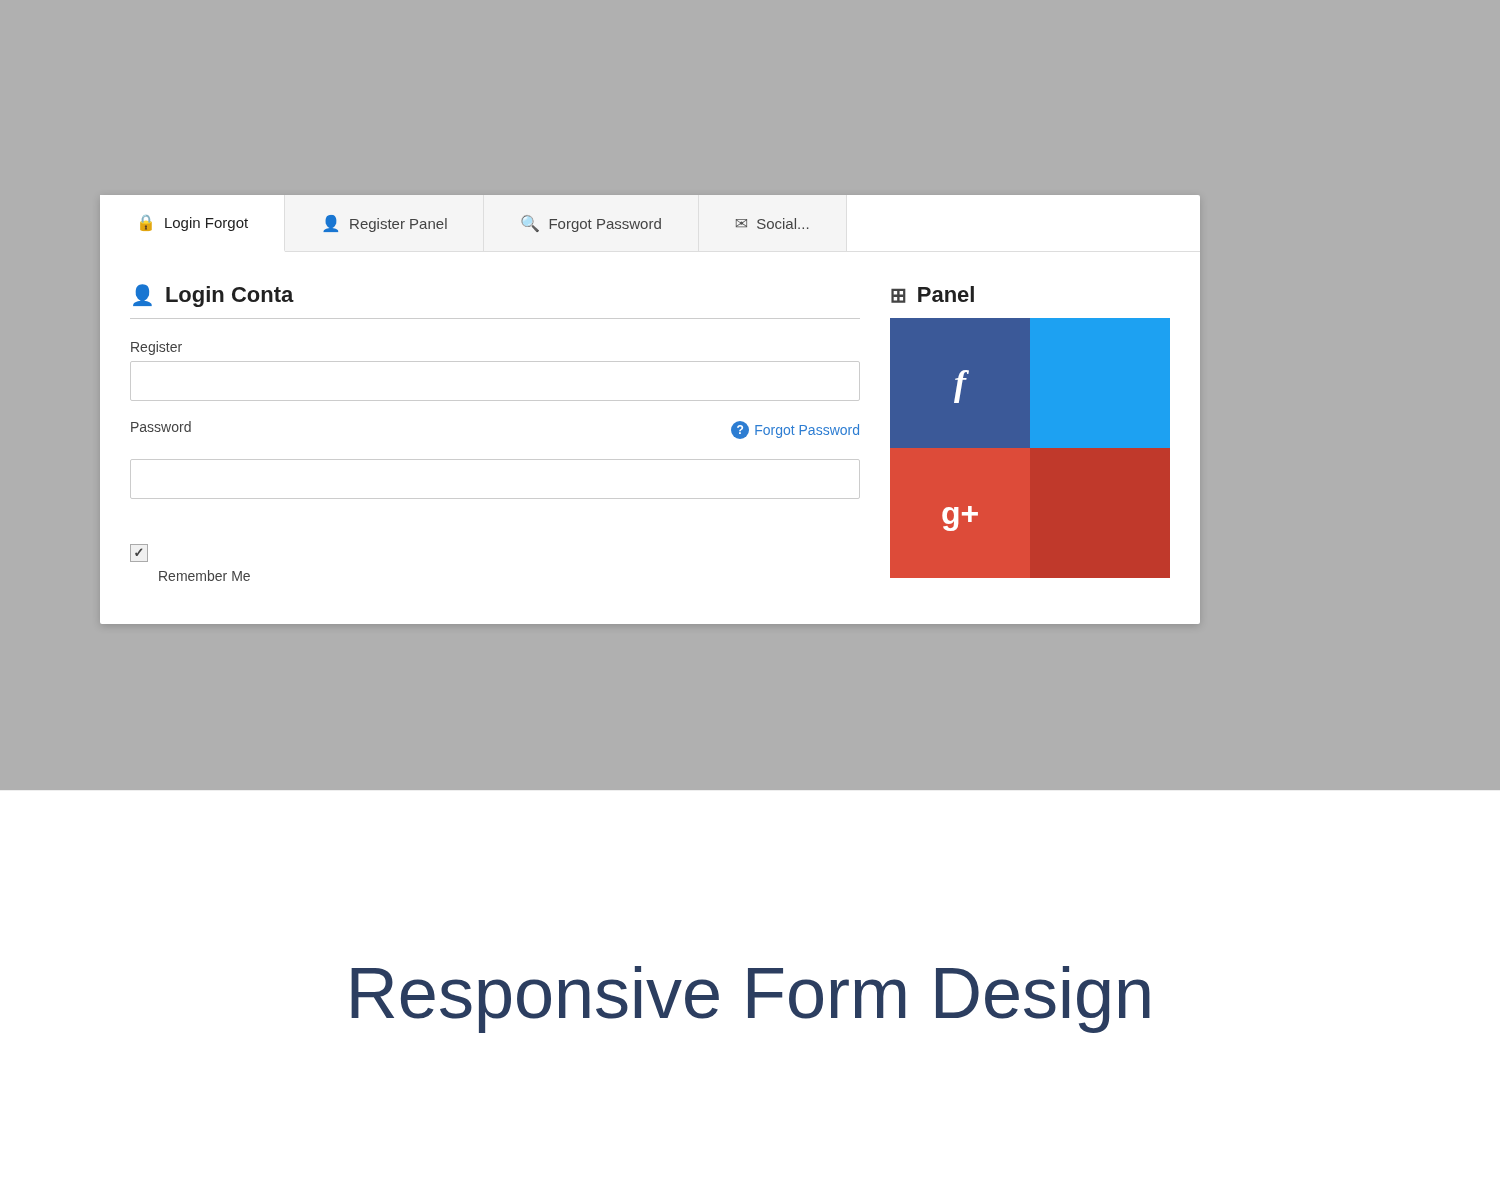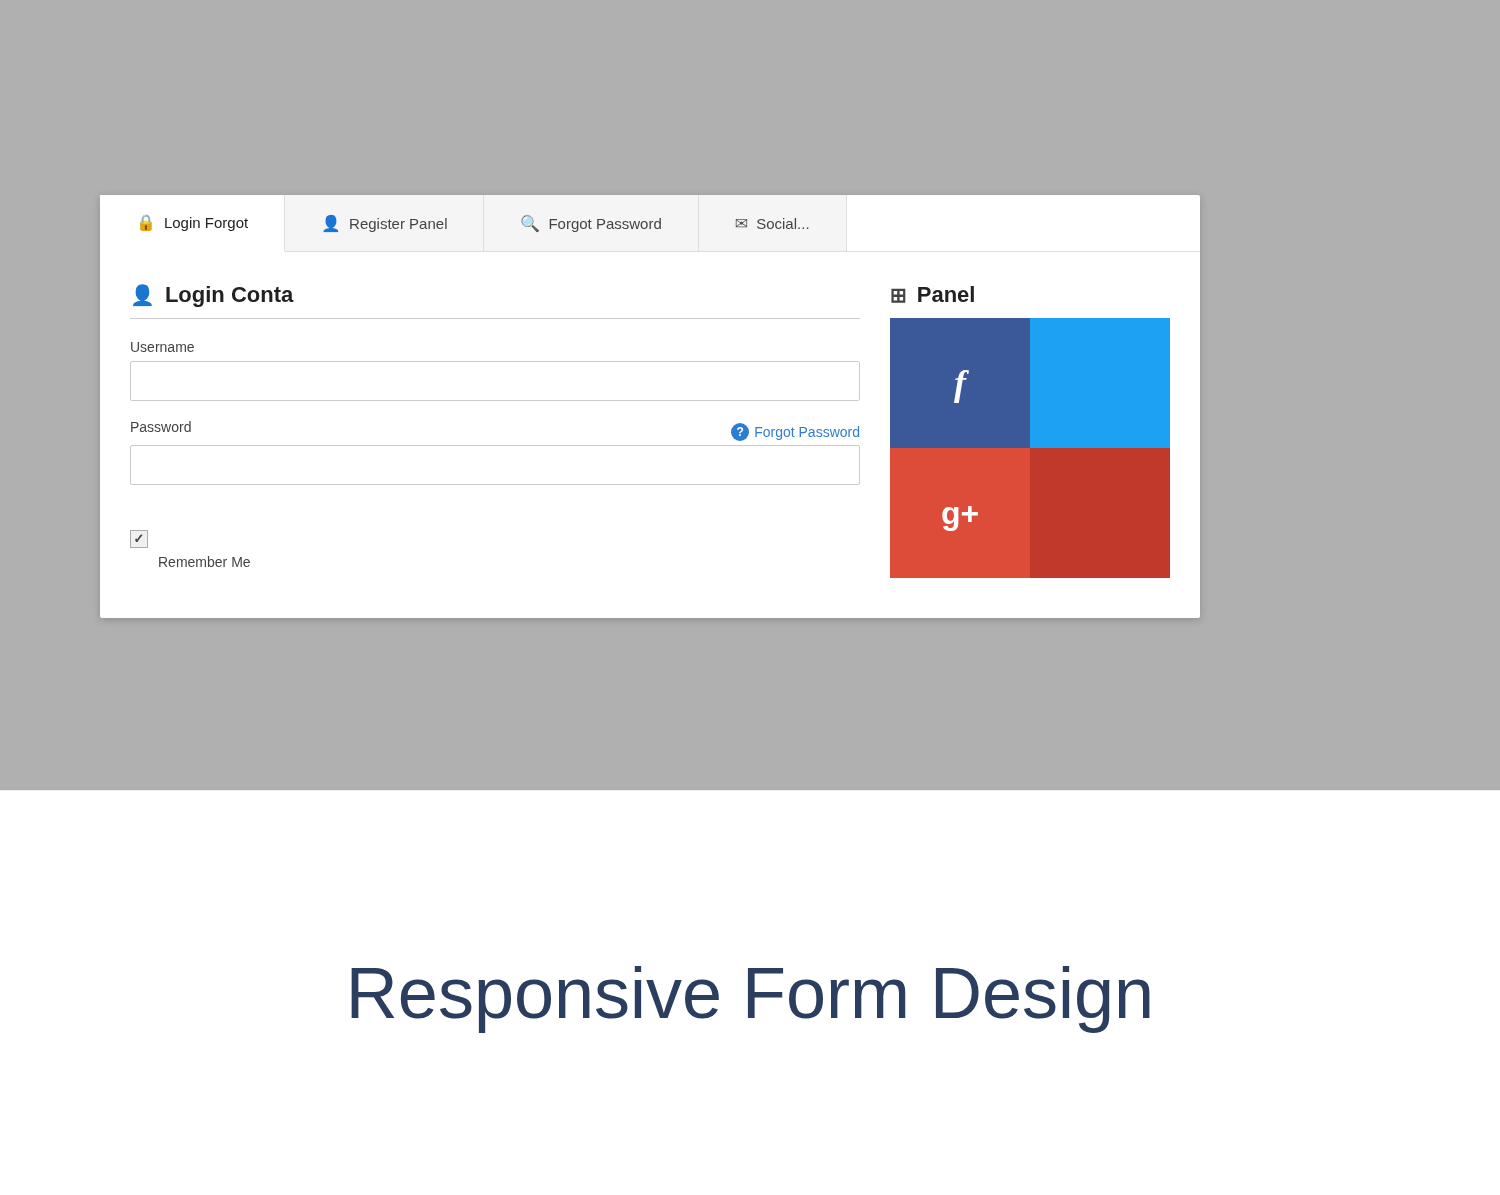"Username" div.field-label { text: Username -> Register }
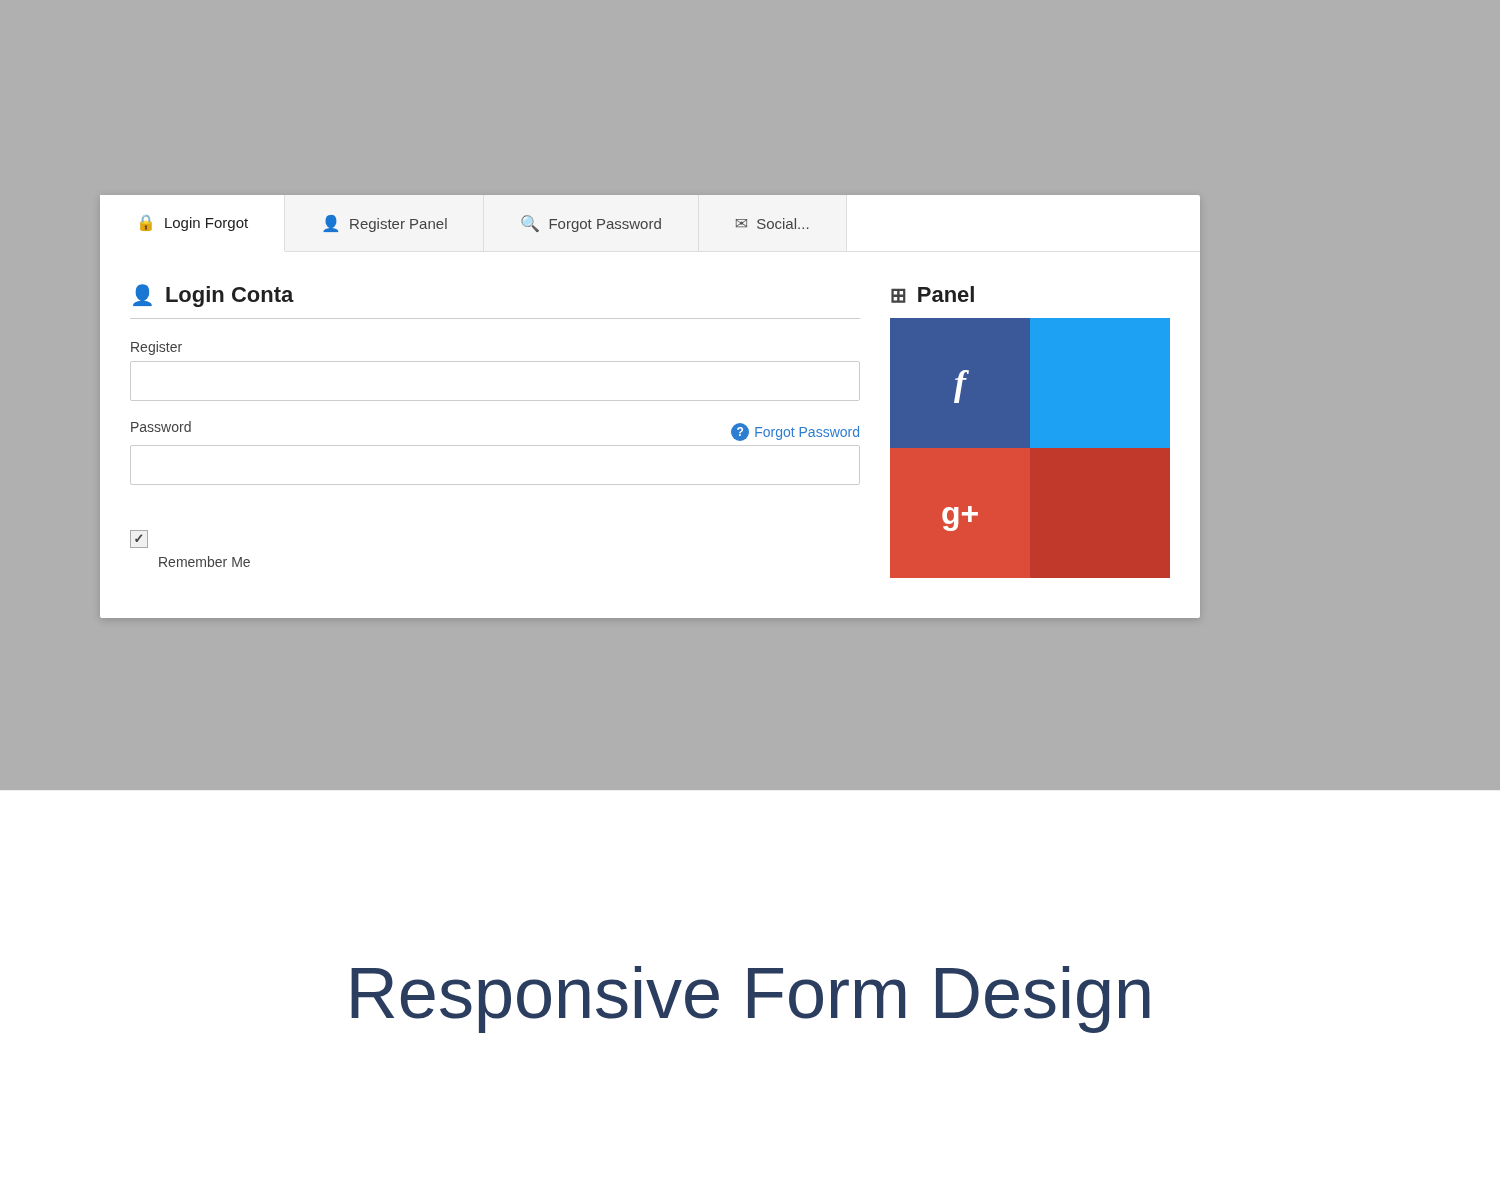"Password" .field-row { align-items: flex-end -> center; margin-bottom: 4px -> 18px }
